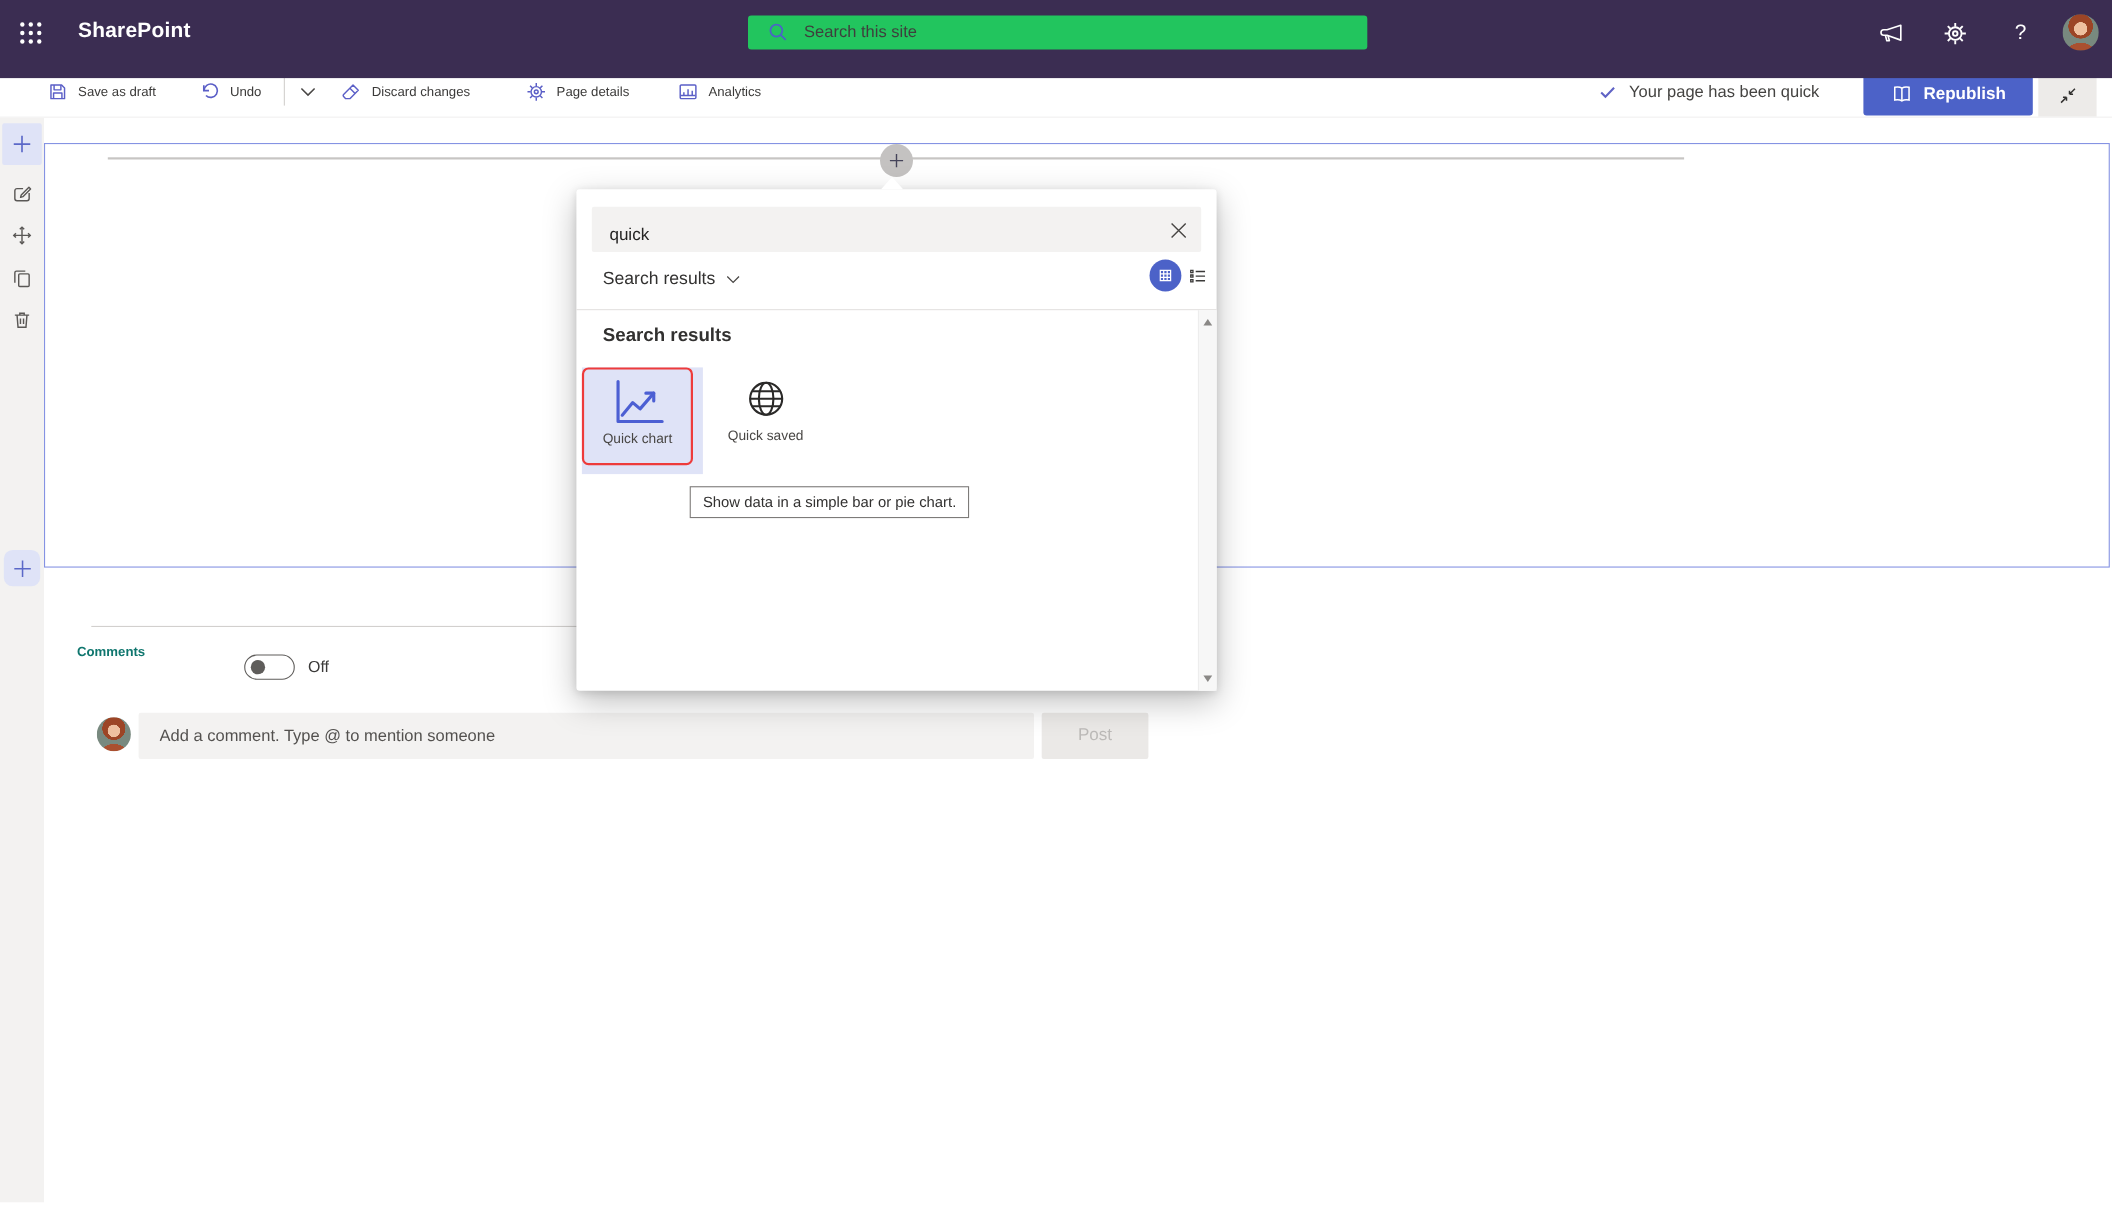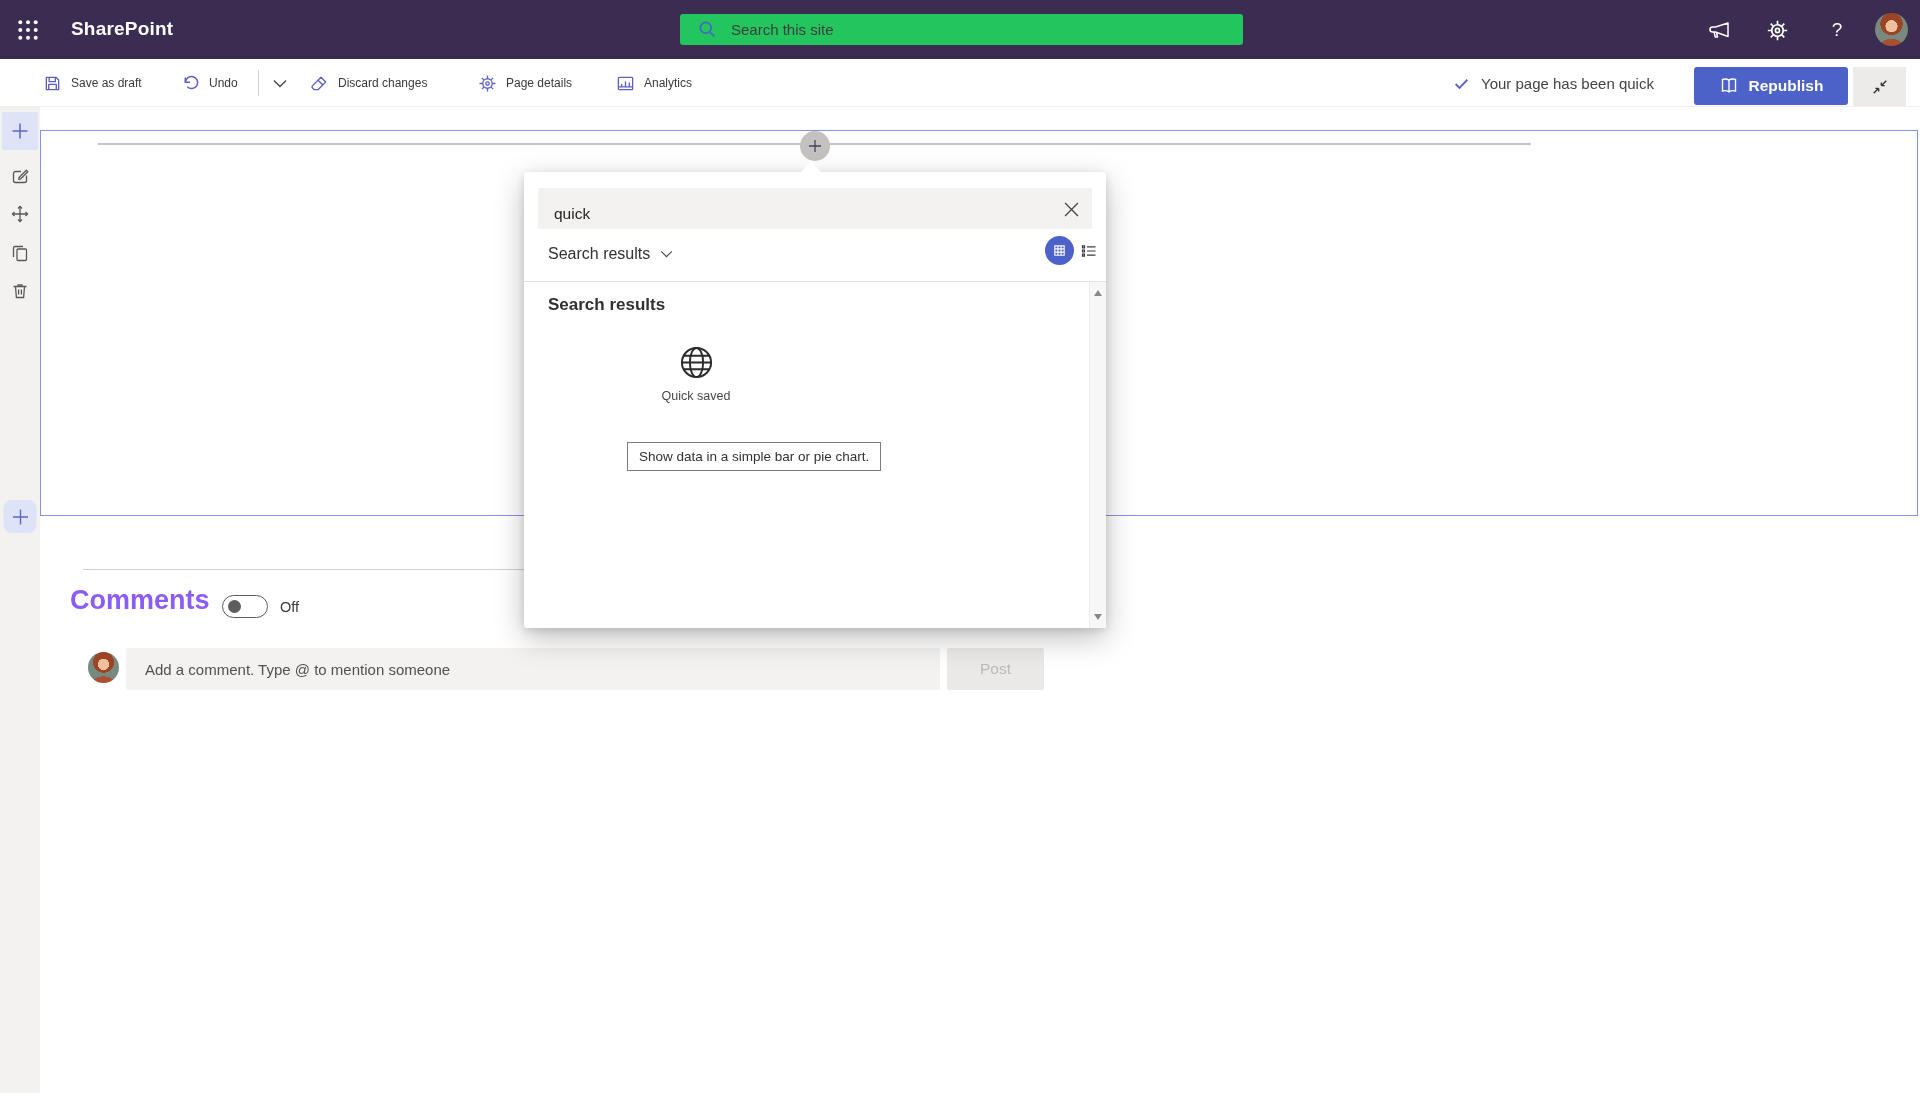"SharePoint" .suite { height: 59px -> 71px }
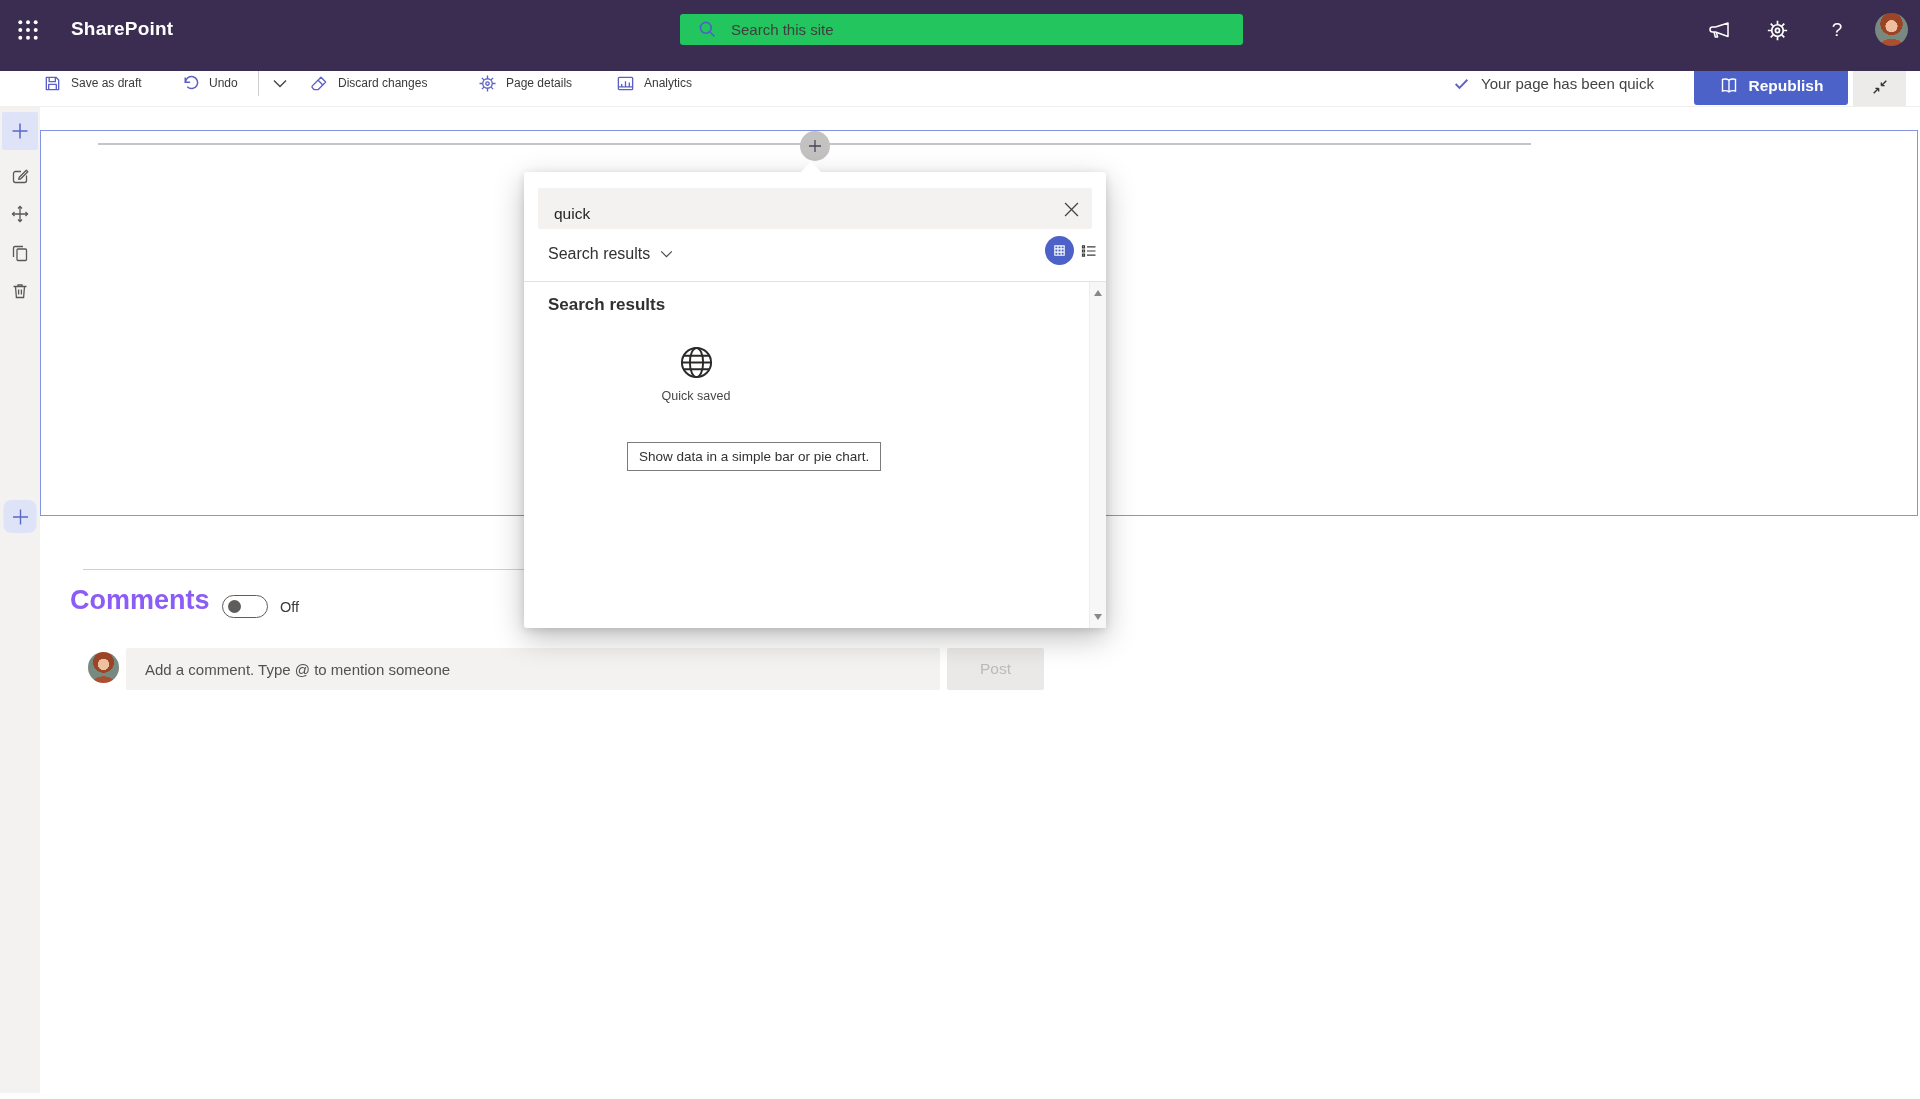"Quick chart" div.tile-chart-bg { html: none -> <div> <button> <span> <svg> <path></path> <path></path> <path></path> </svg> </span> <span>Quick chart</span> </button> </div> }
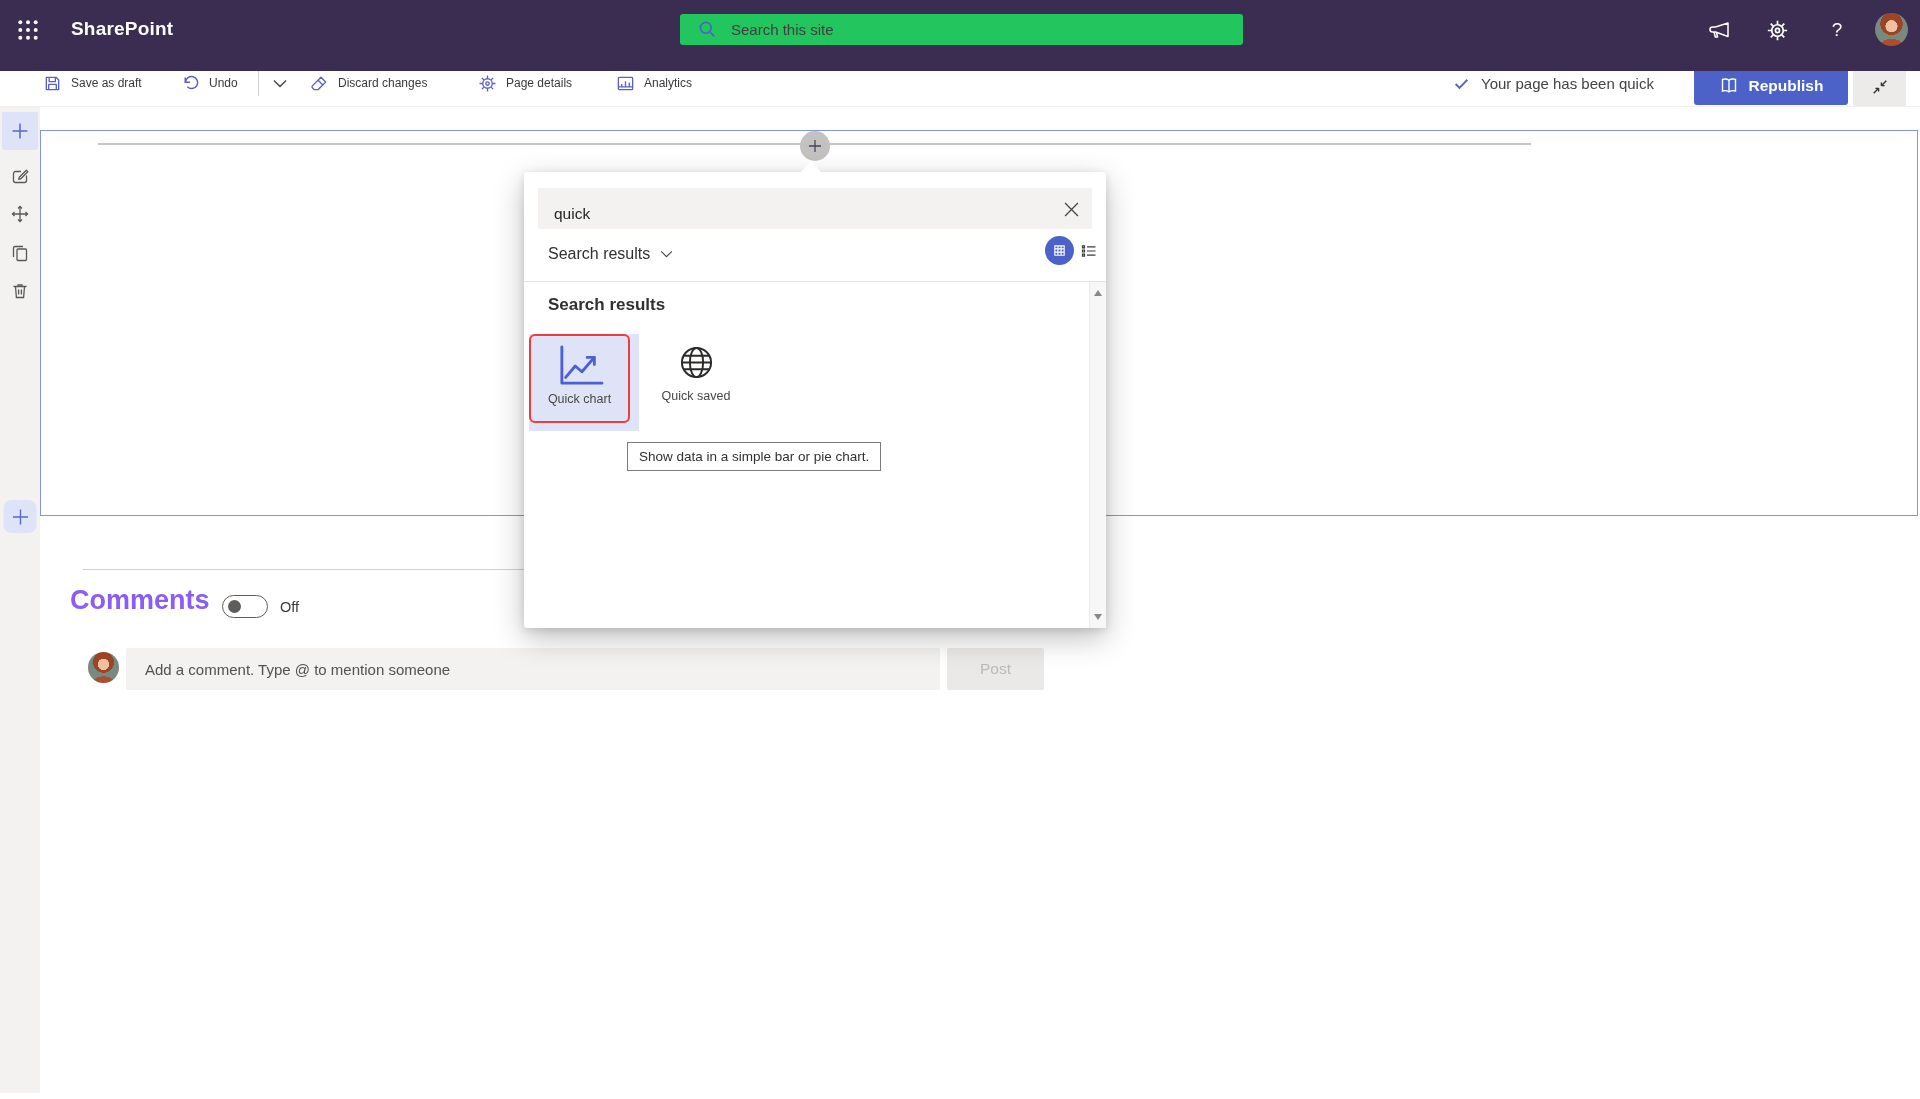"Comments" .comments-heading { color: #8b5cf6 -> #0f766e; font-size: 27px -> 12px }
